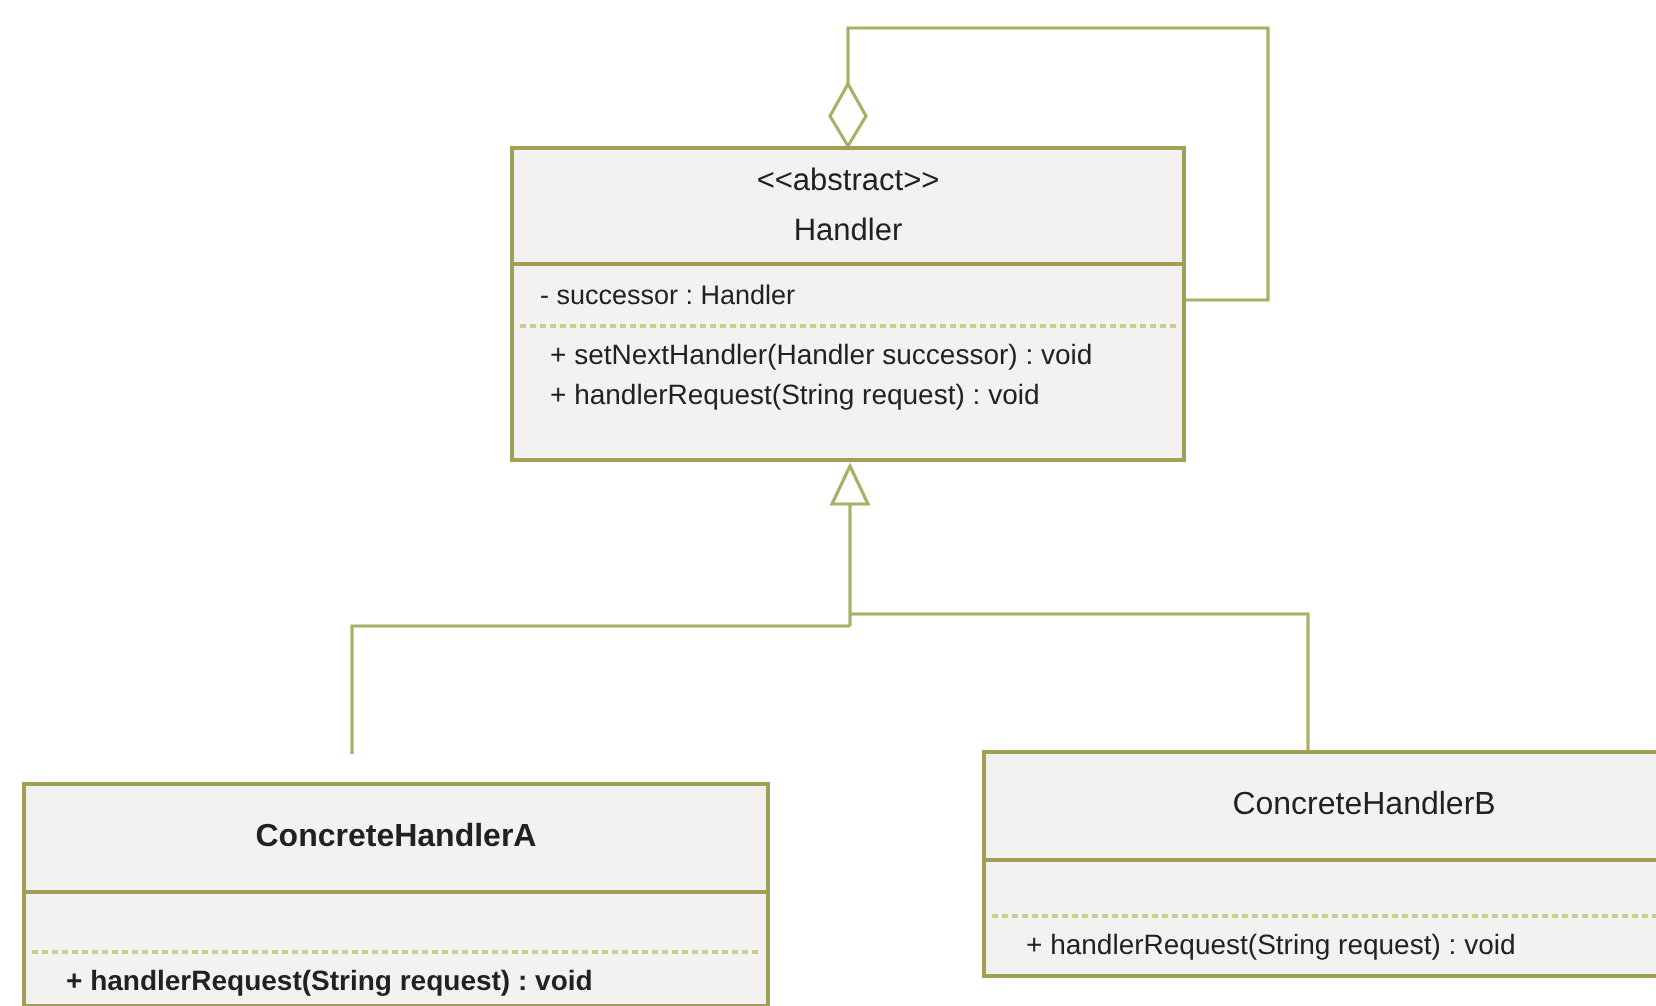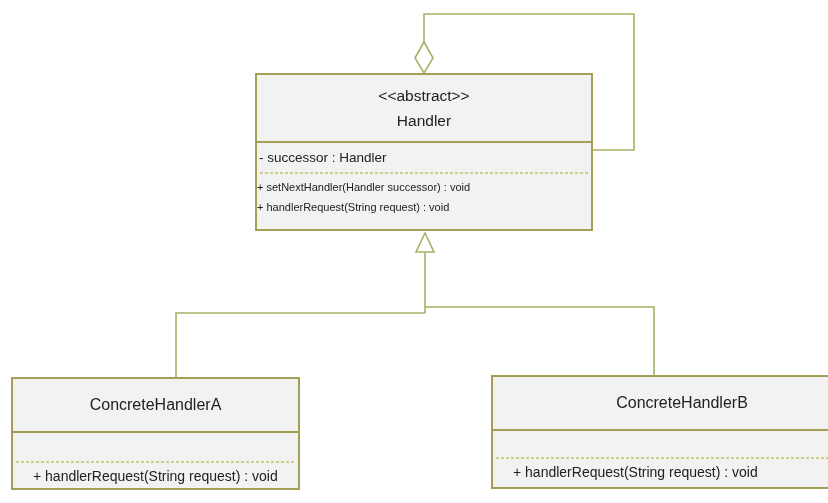"<<abstract>>" .box-handler .uml-title { height: 66px -> 56px }
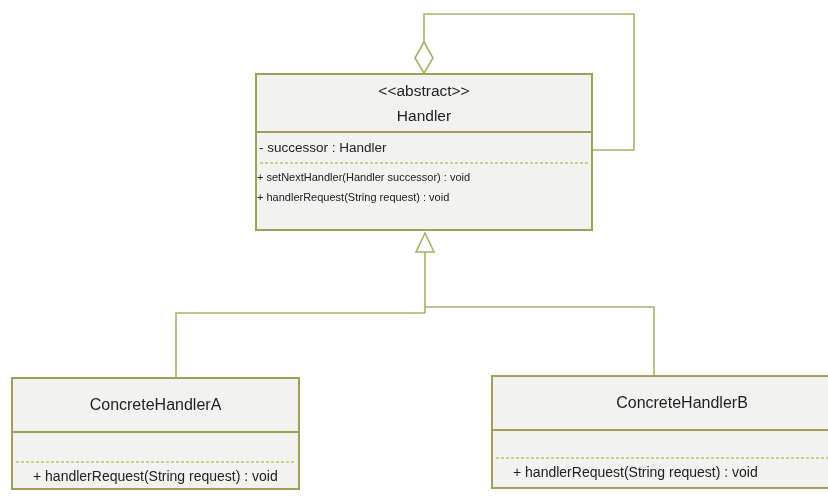"- successor : Handler" .box-handler .attr-row { padding-left: 2px -> 13px }
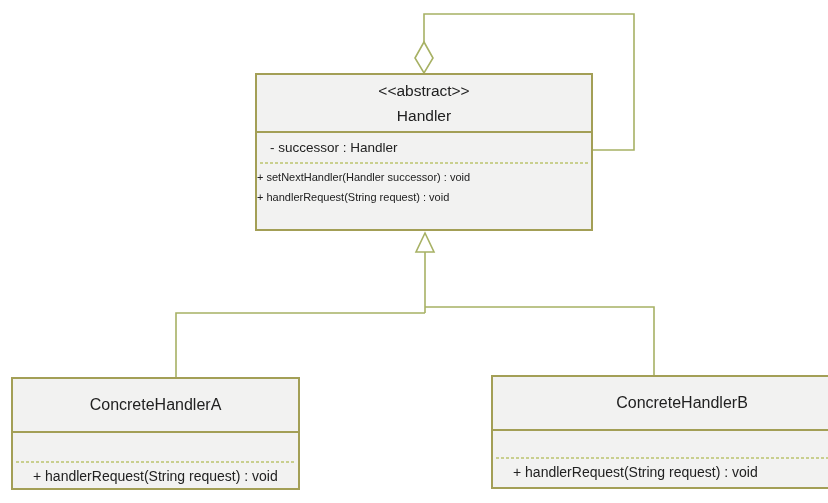"+ setNextHandler(Handler successor) :" .box-handler .method-row { font-size: 11px -> 14px; padding-left: none -> 18px }
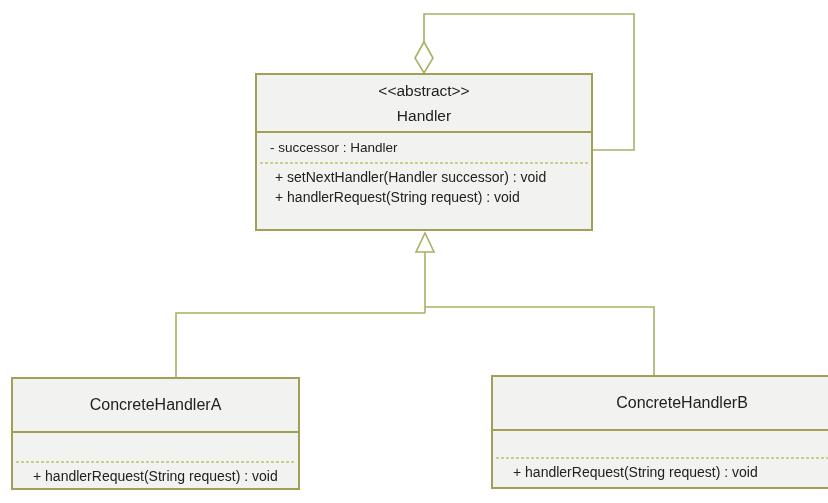"ConcreteHandlerA" .box-concrete-a { font-weight: none -> bold; top: 377px -> 391px; width: 289px -> 374px }
